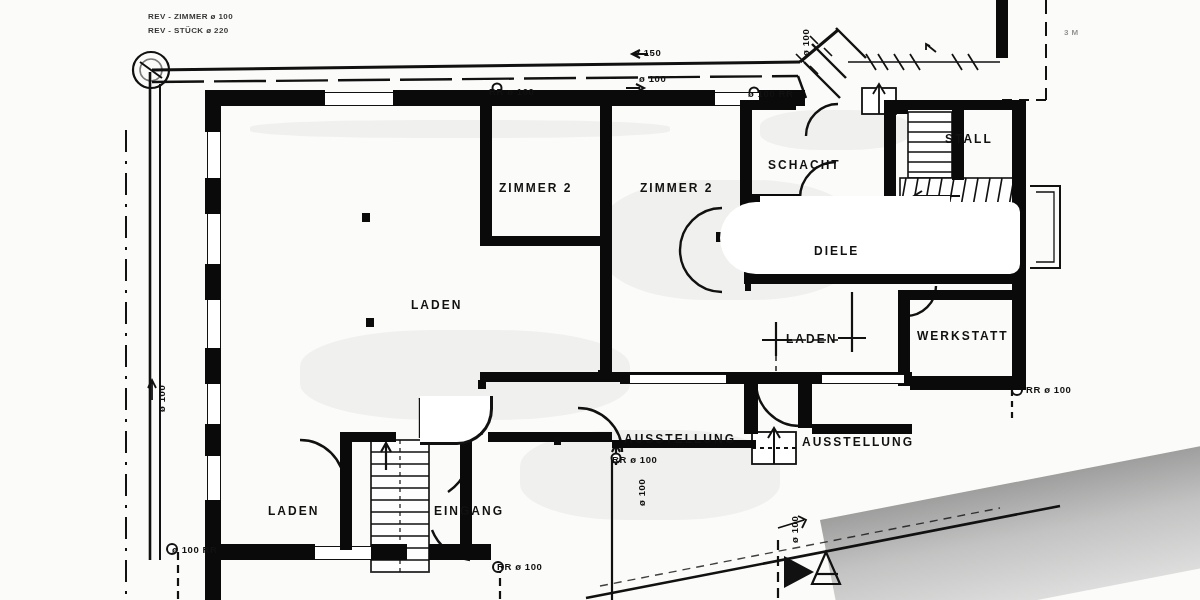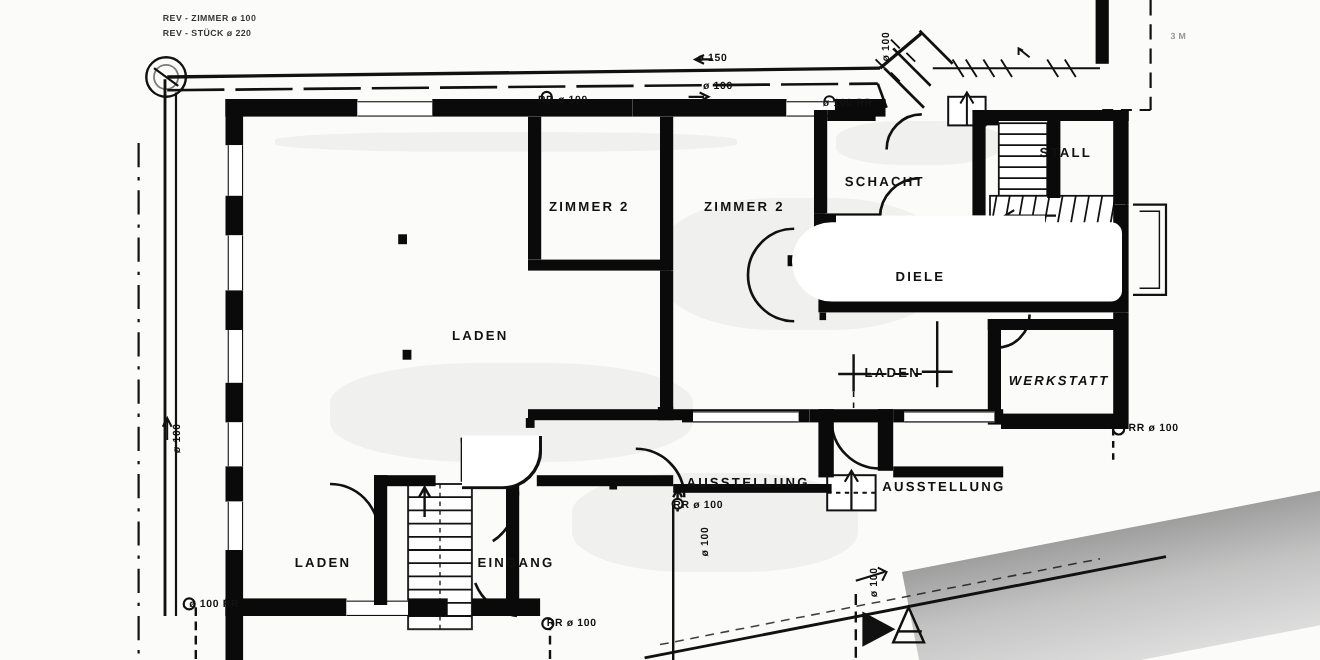"WERKSTATT" div.lbl { font-style: italic -> none; top: 324px -> 314px }
